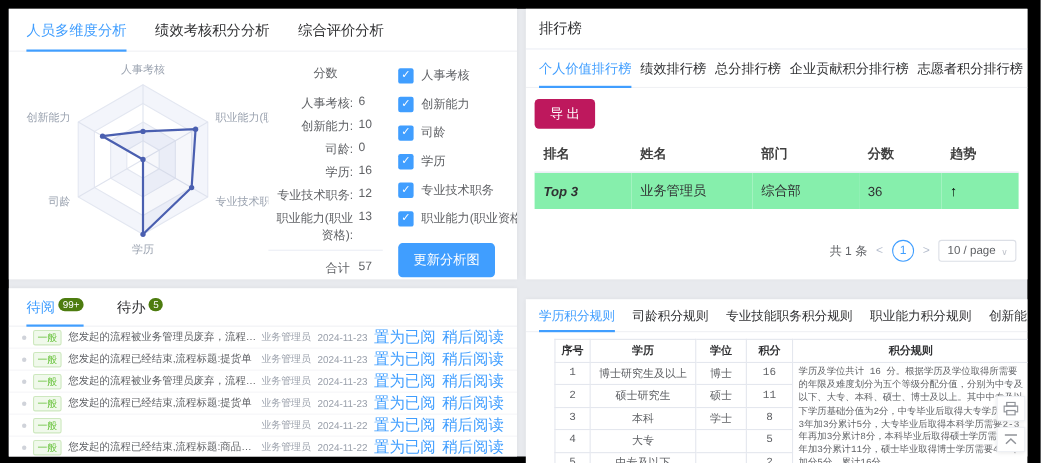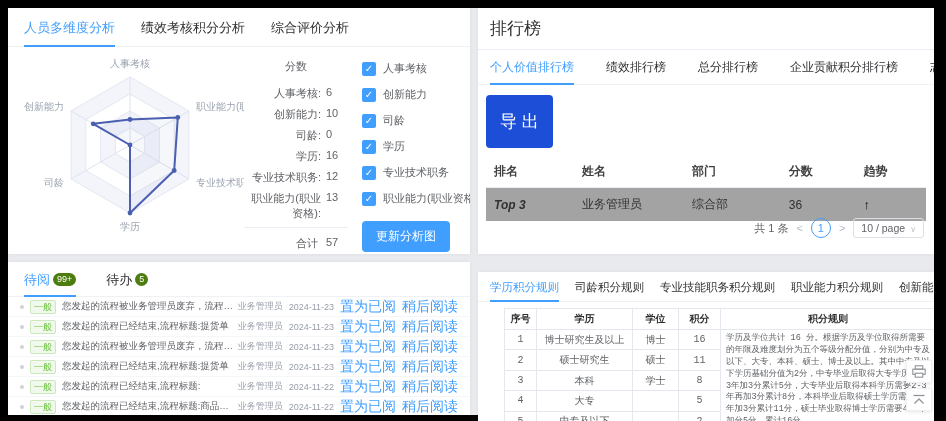"排行榜" .panel-title { font-size: 17px -> 13px }
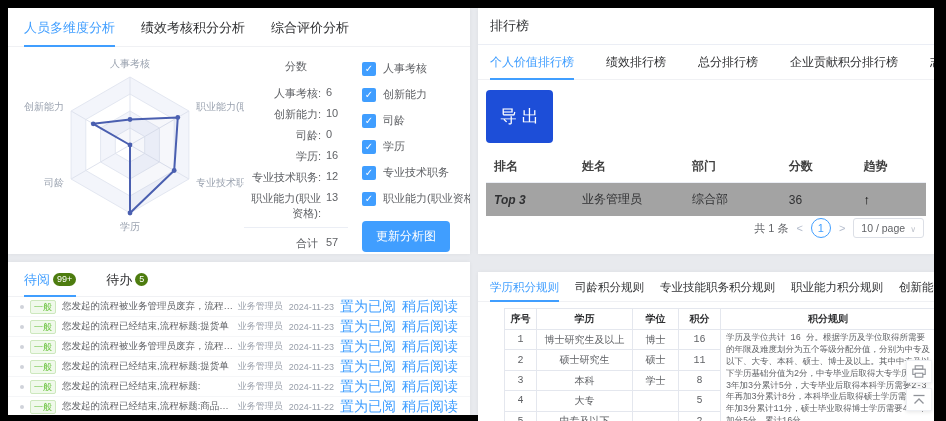"个人价值排行榜" div.tabs { gap: 32px -> 8px }
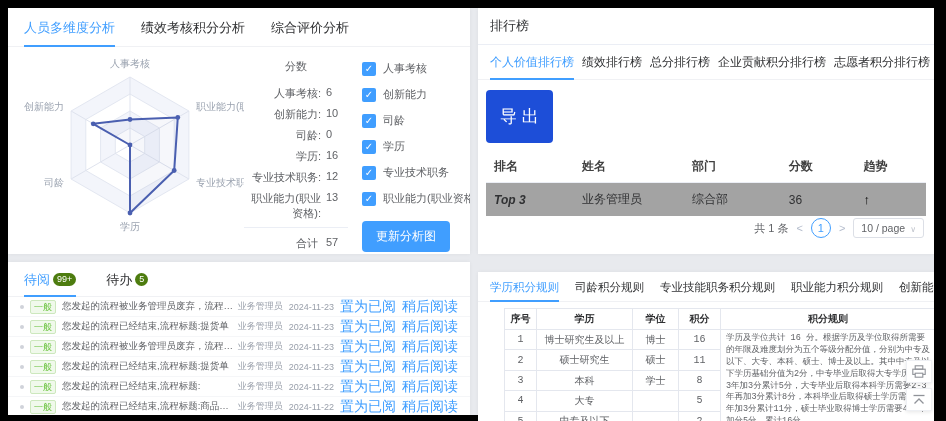"导 出" .export-btn { background: #1d4ed8 -> #be185d; font-size: 17px -> 12px; padding: 15px 14px -> 5px 14px }
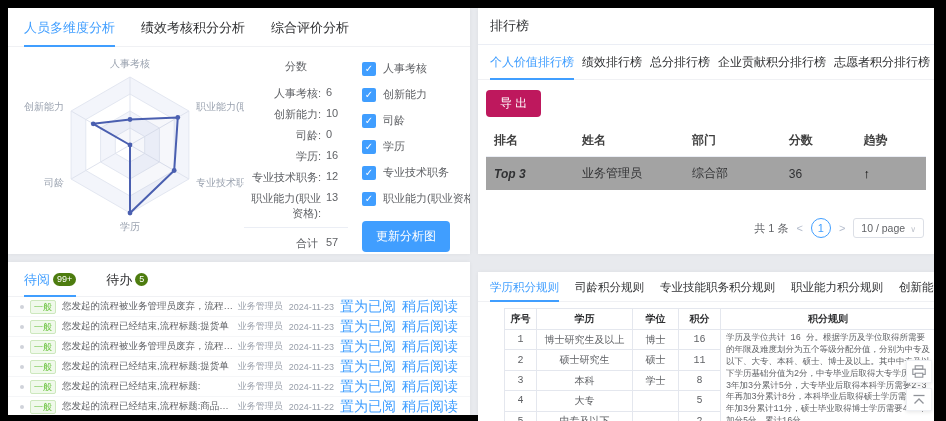"Top 3" .rank-row { background: #a3a3a3 -> #86efac }
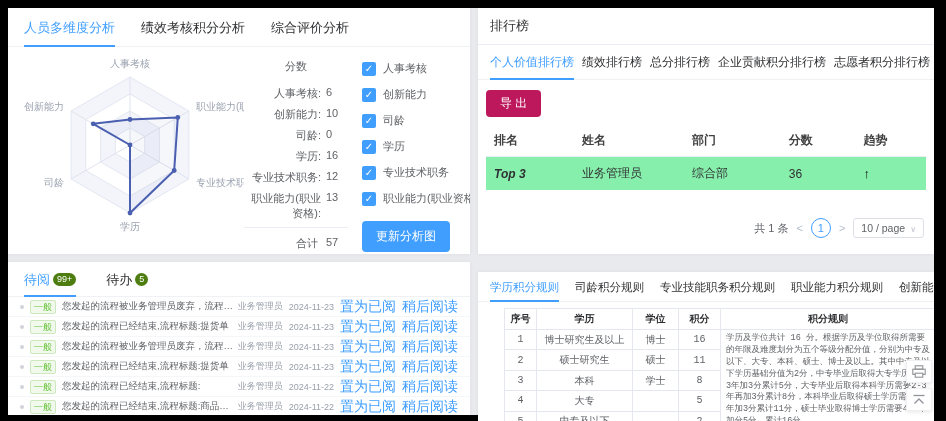"待阅" .inbox-tab { align-items: flex-end -> center }
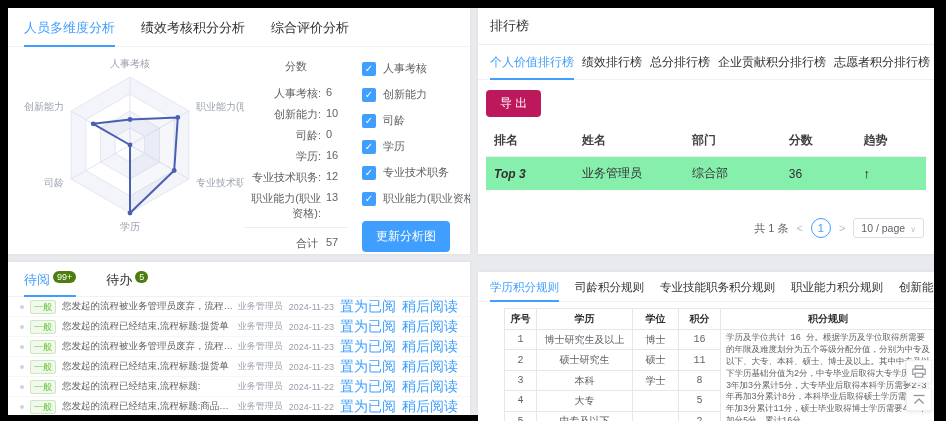"您发起的流程已经结束,流程标题:" span.msg { html: <span>您发起的流程已经结束,流程标题:</span> -> none }
